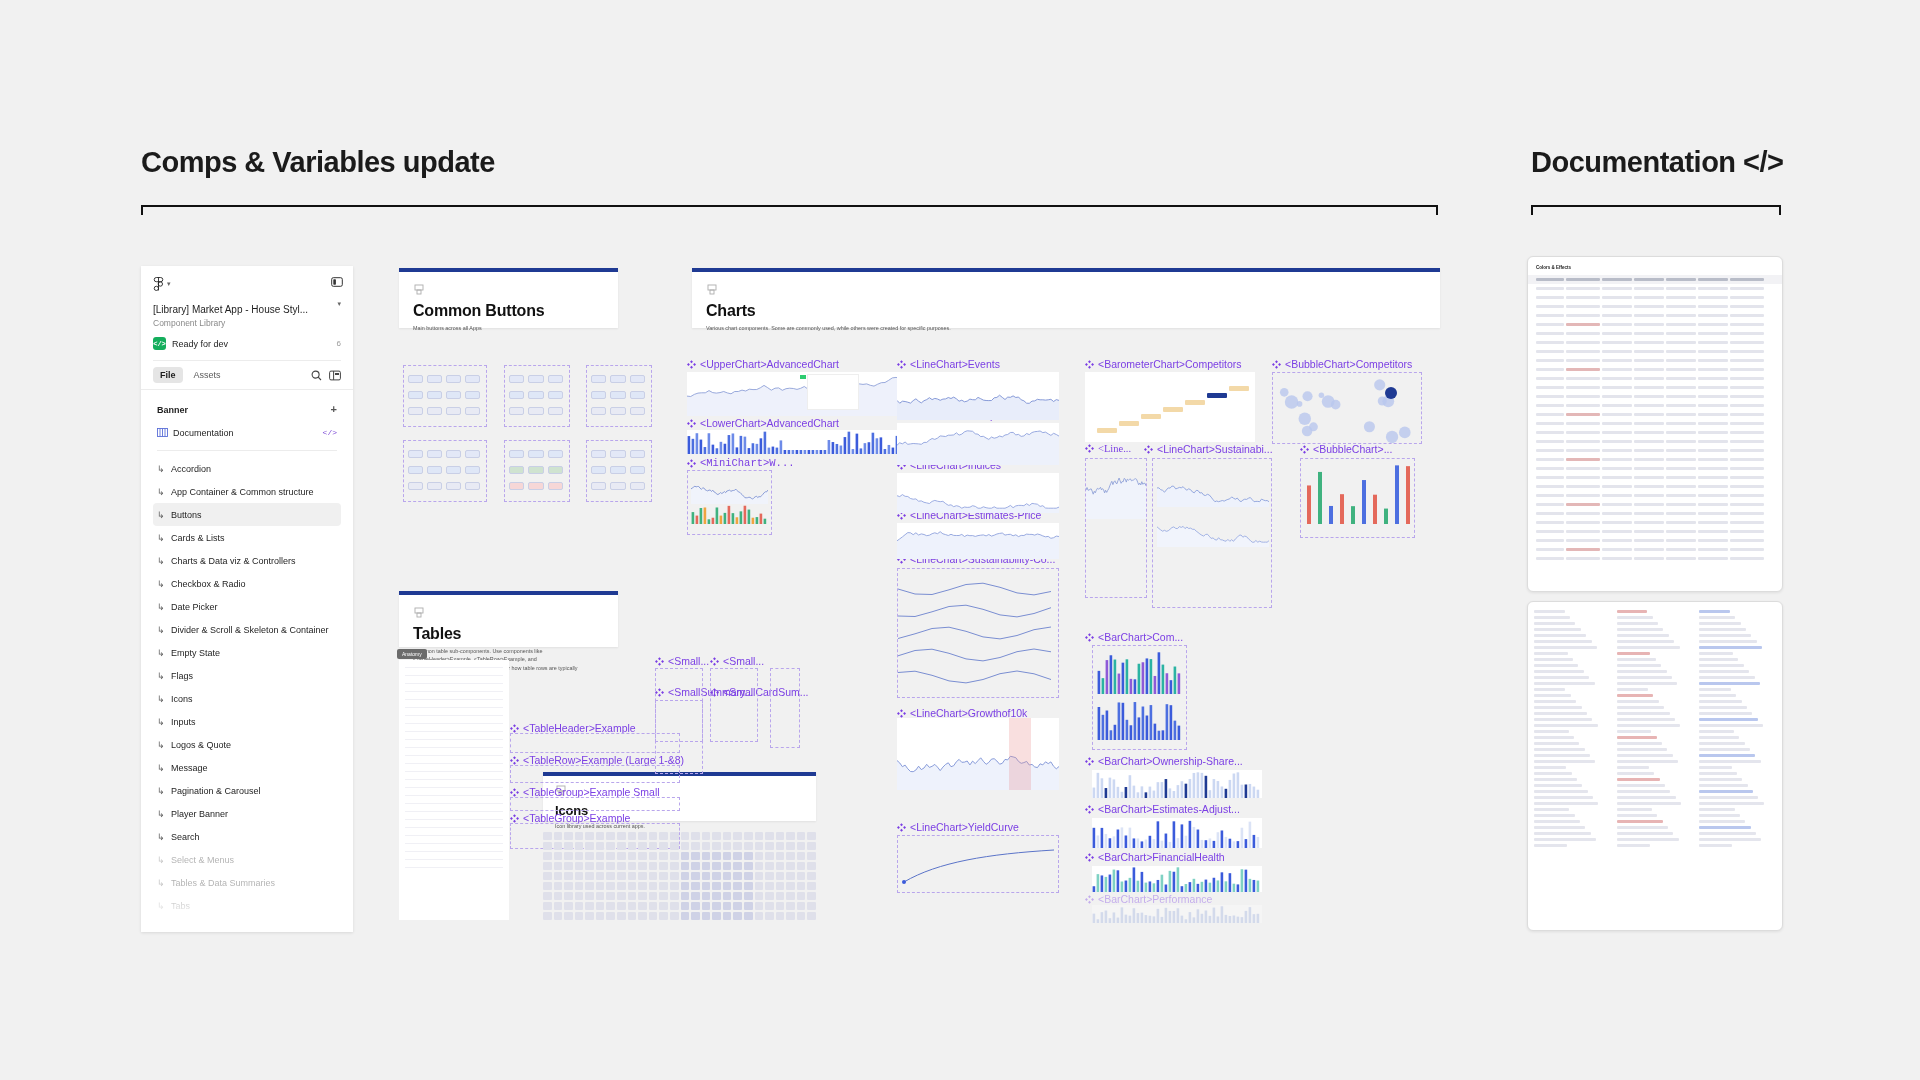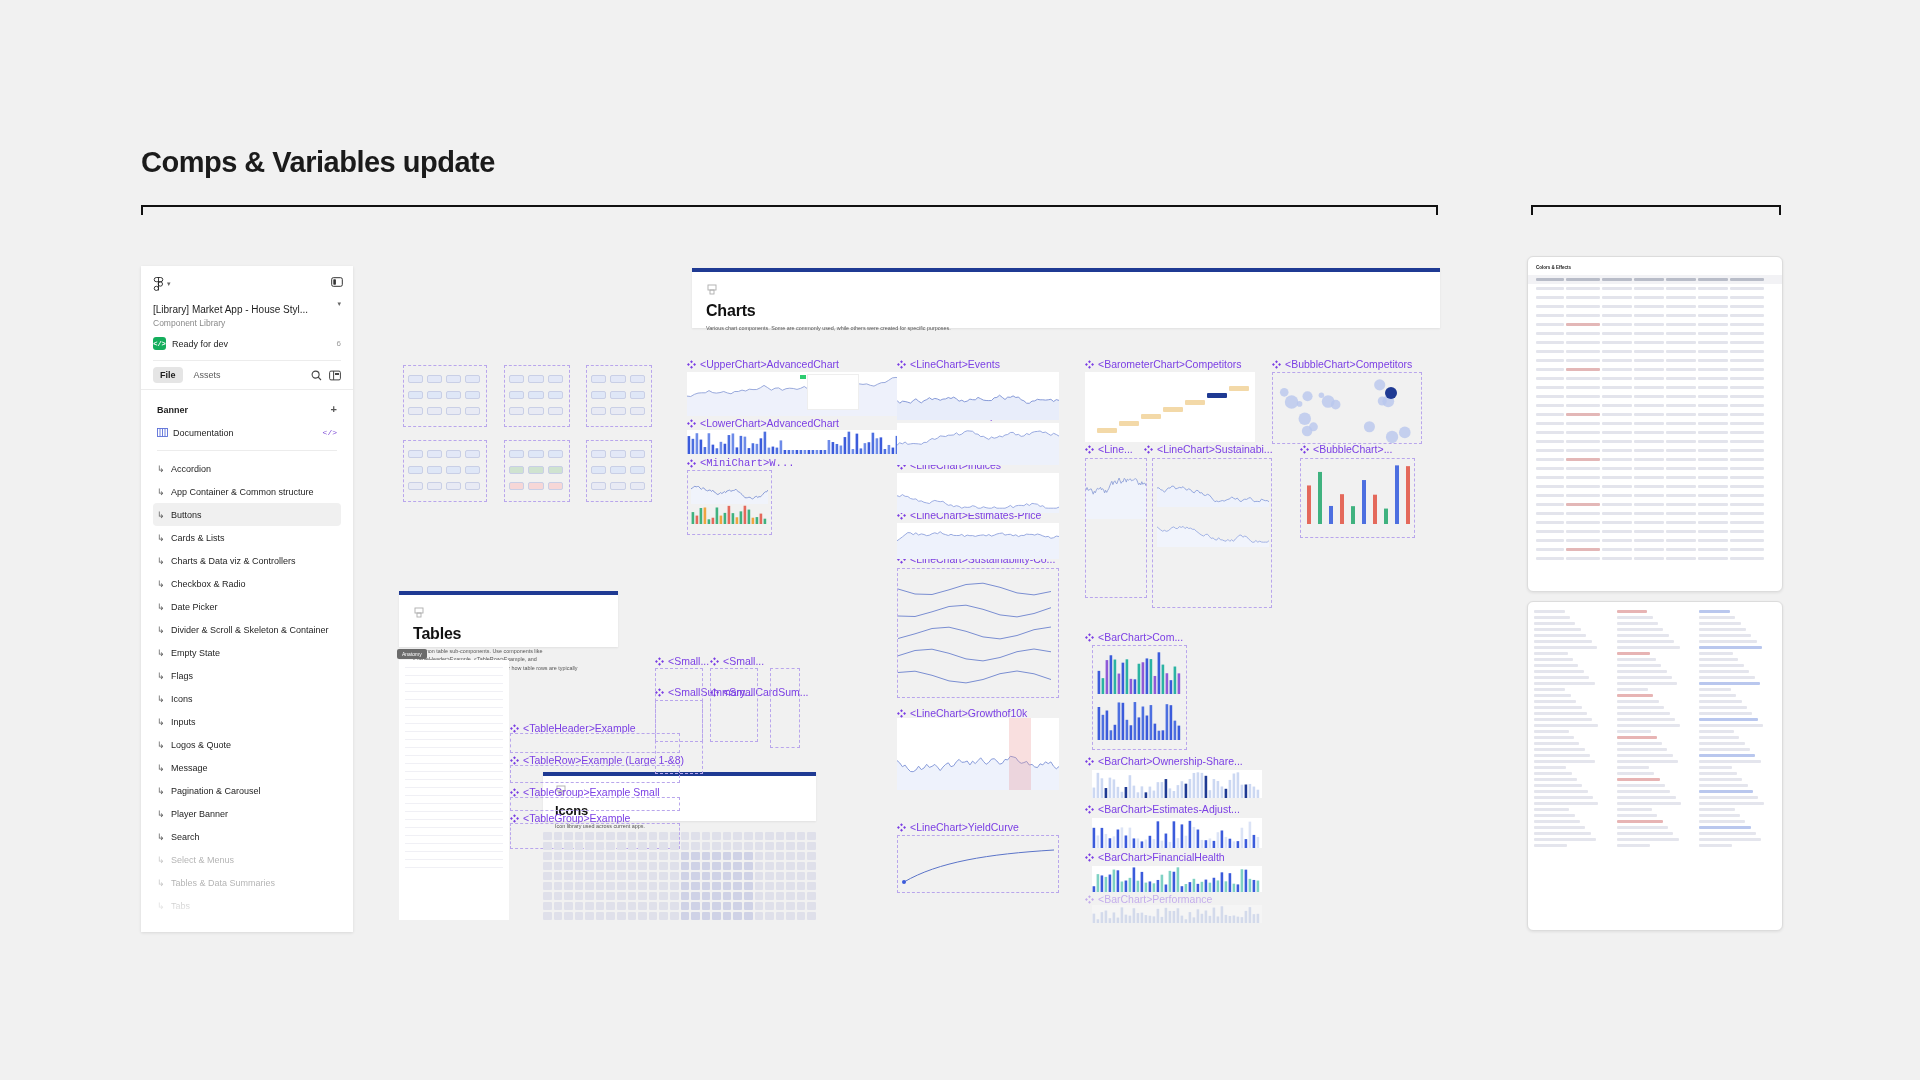"Documentation </>" div.board-title { html: none -> <div>Documentation &lt;/&gt;</div> }
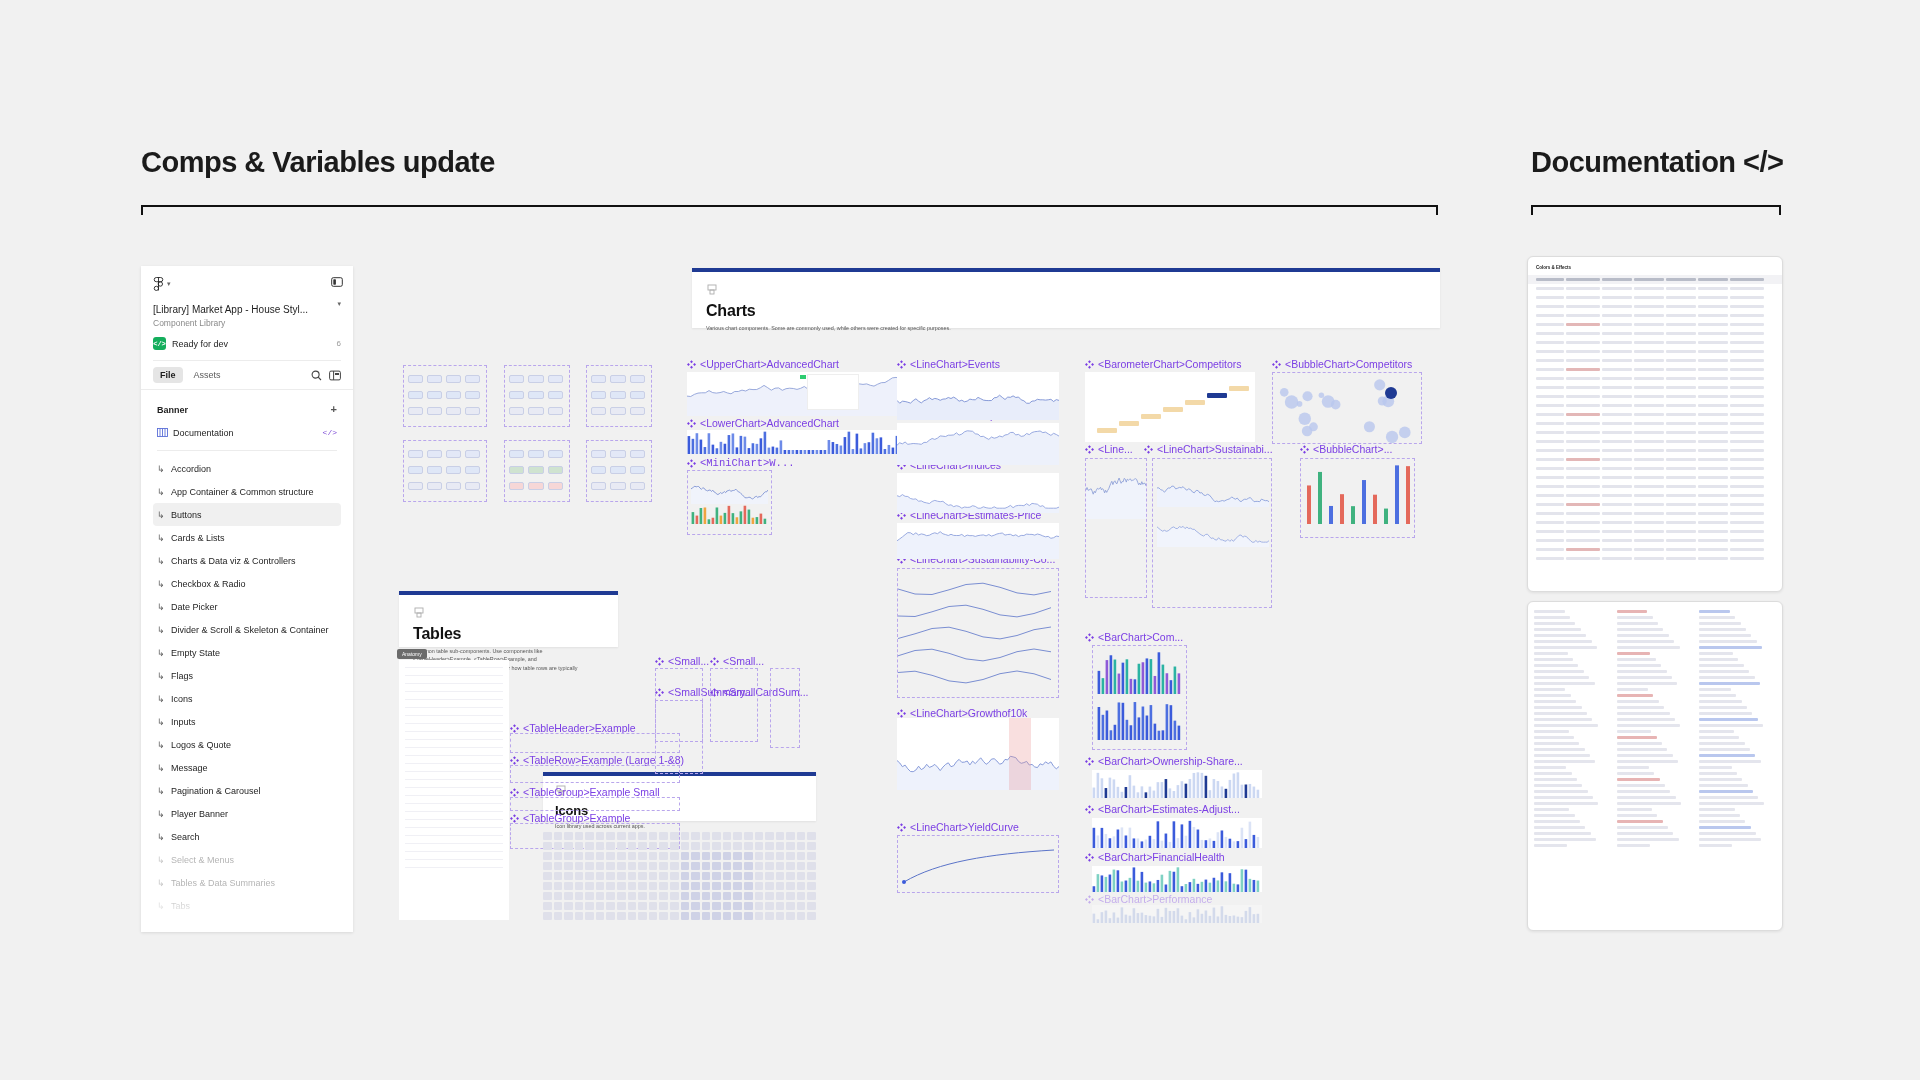"Common Buttons" div.card { html: none -> <div> <div> <svg> <rect></rect> <rect></rect> </svg> <div>Common Buttons</div> <div>Main buttons across all Apps</div> </div> </div> }
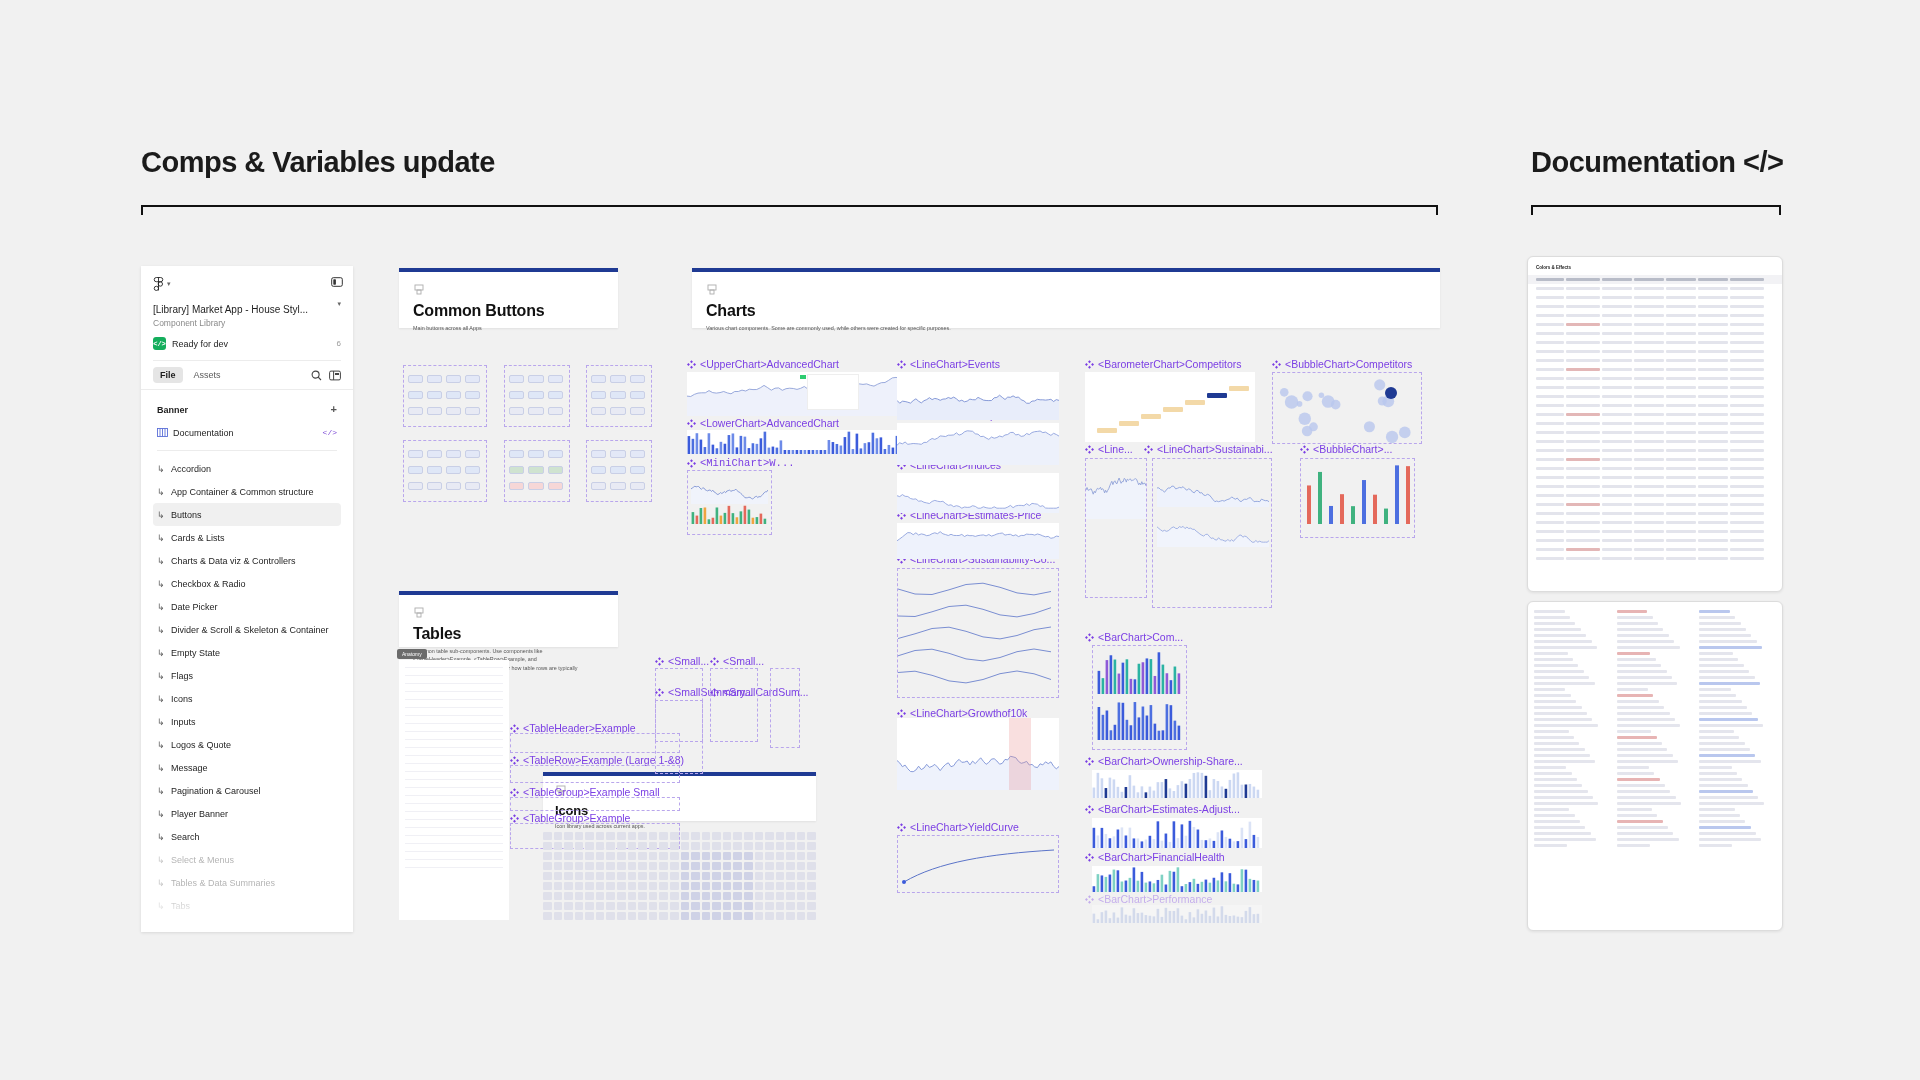"<Line..." div.clabel { font-family: none -> Liberation Serif, serif }
